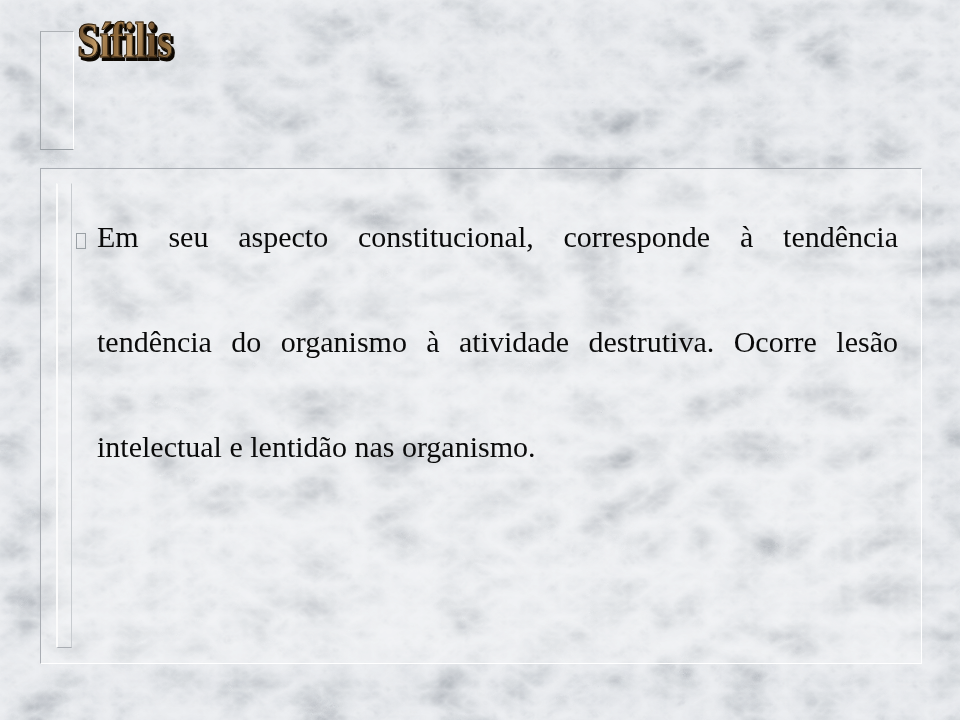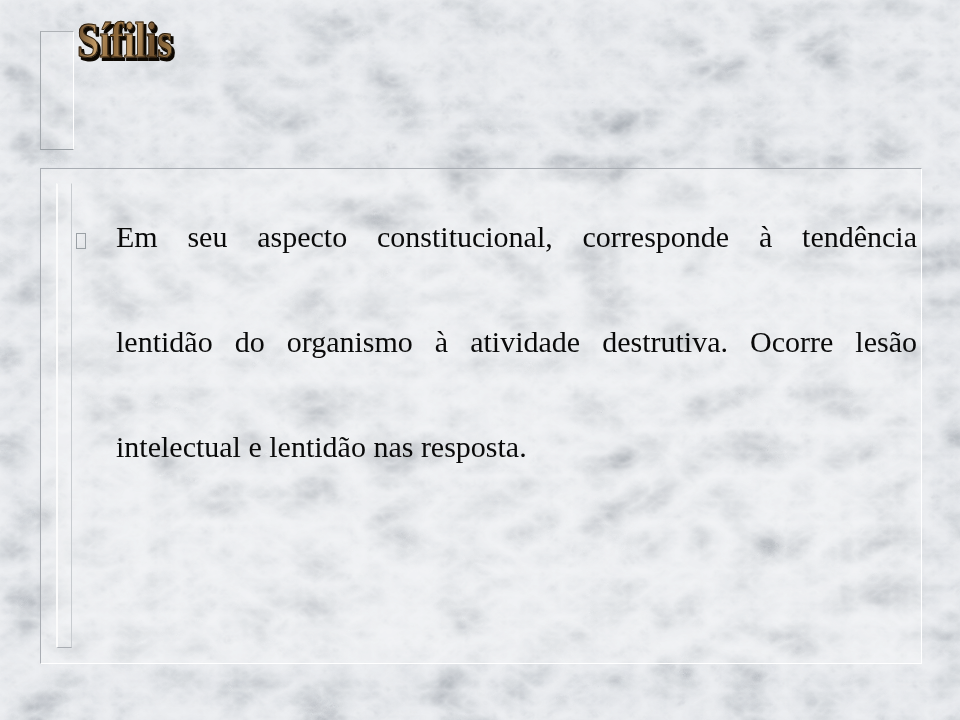"Em seu aspecto constitucional," .lines { left: 116px -> 97px }
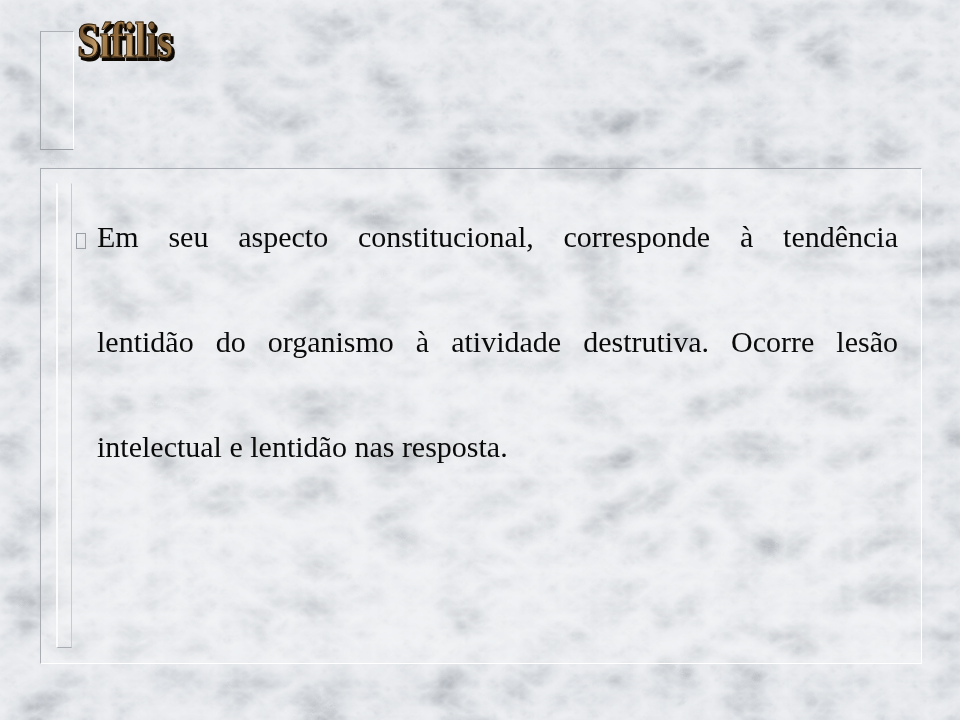"lentidão do organismo à atividade" div.line { text: lentidão -> tendência }
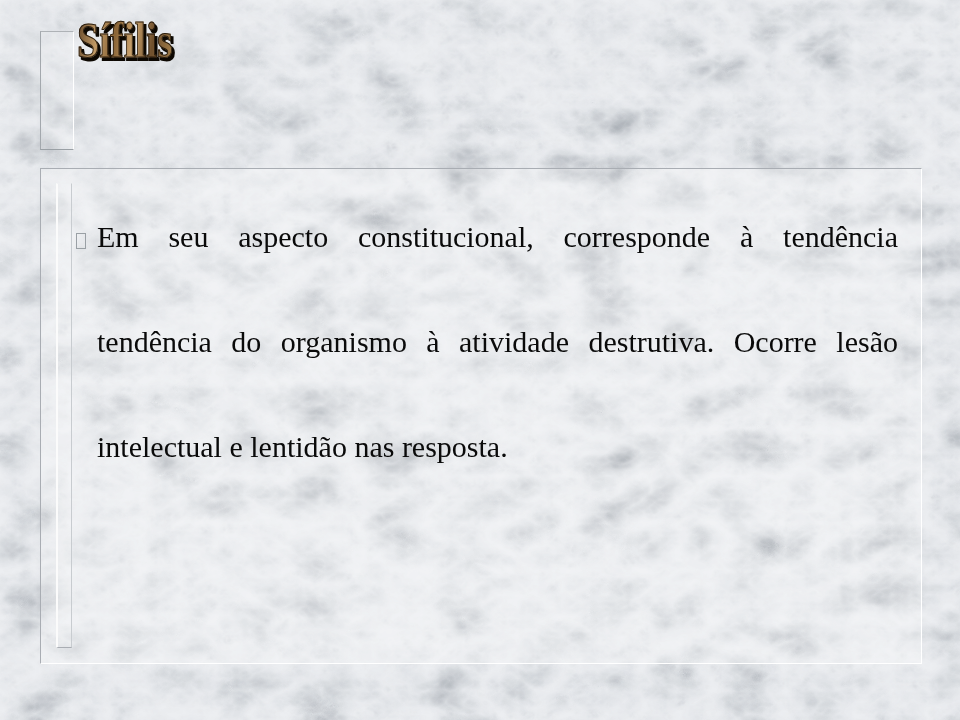"intelectual e lentidão nas resposta." div.line { text: resposta -> organismo }
